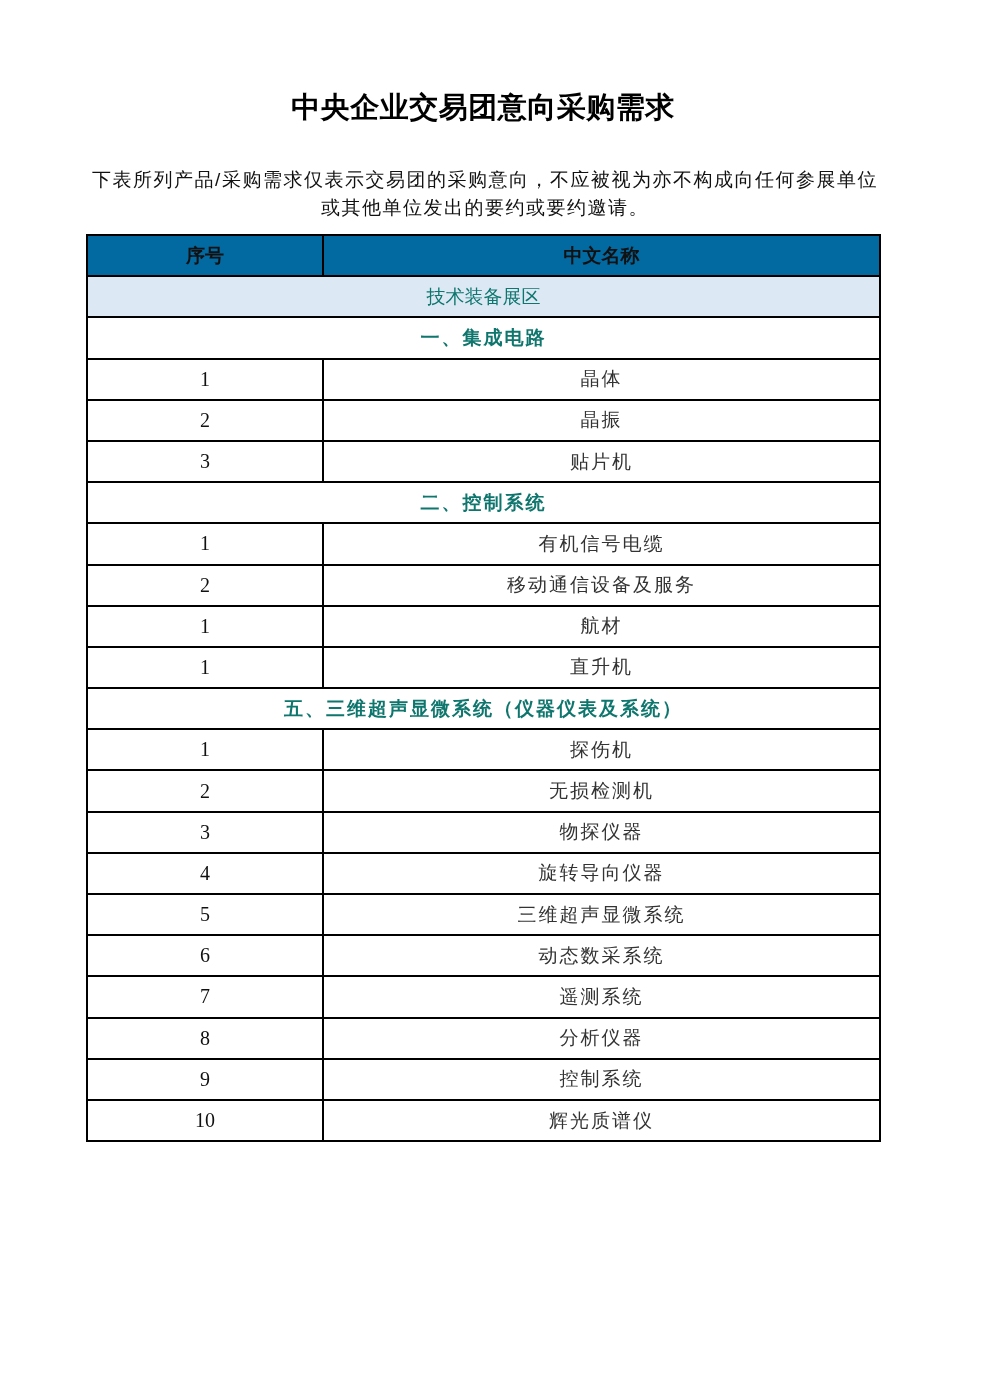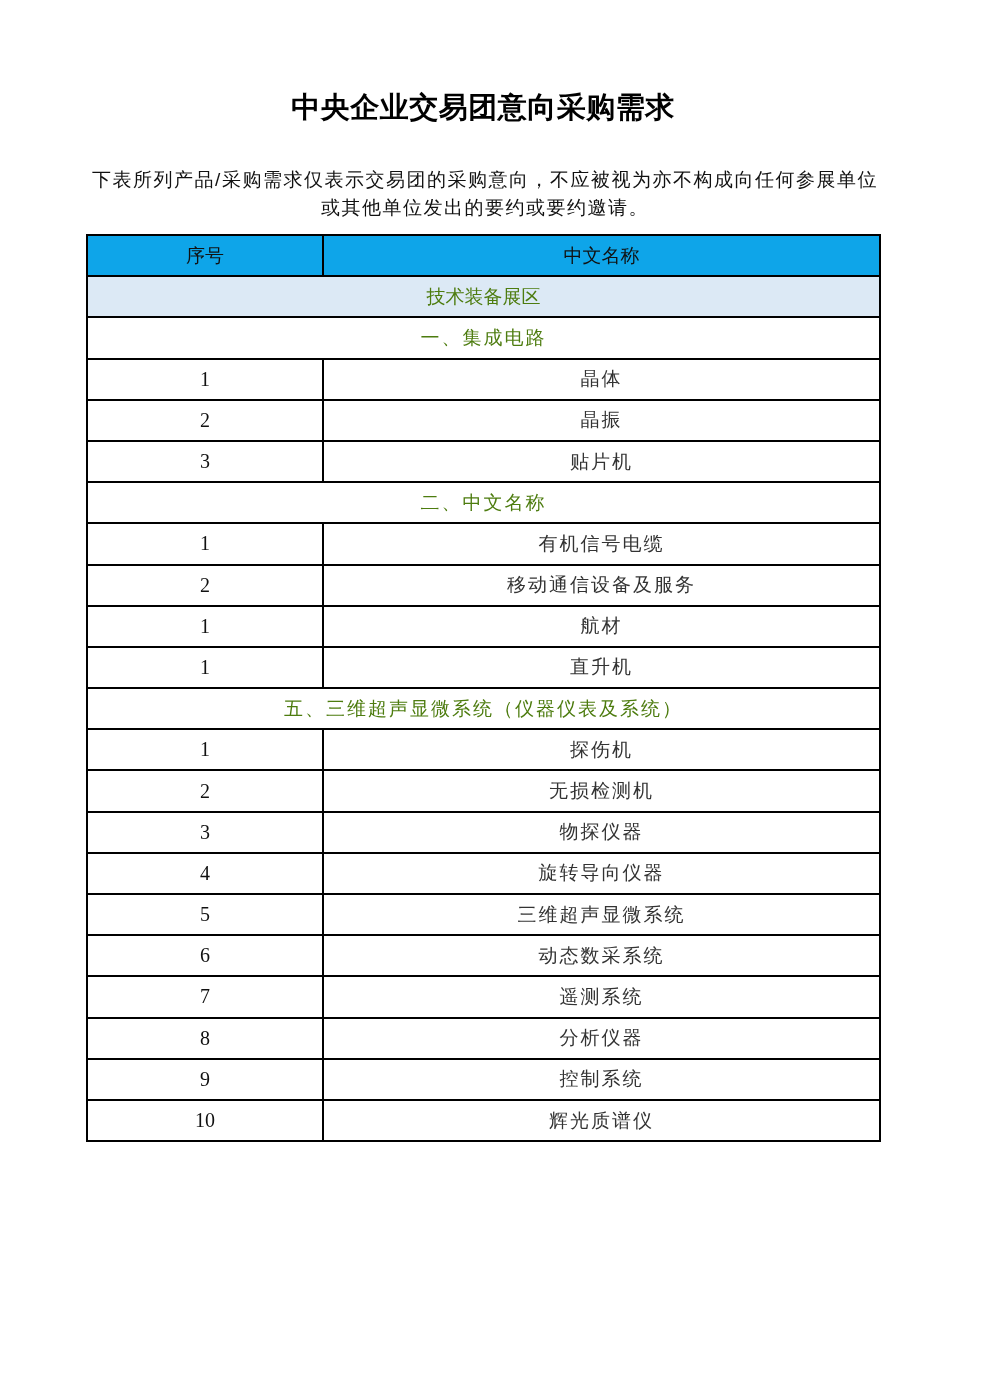"序号" table.req th { background: #0ea5e9 -> #0369a1; font-weight: normal -> bold }
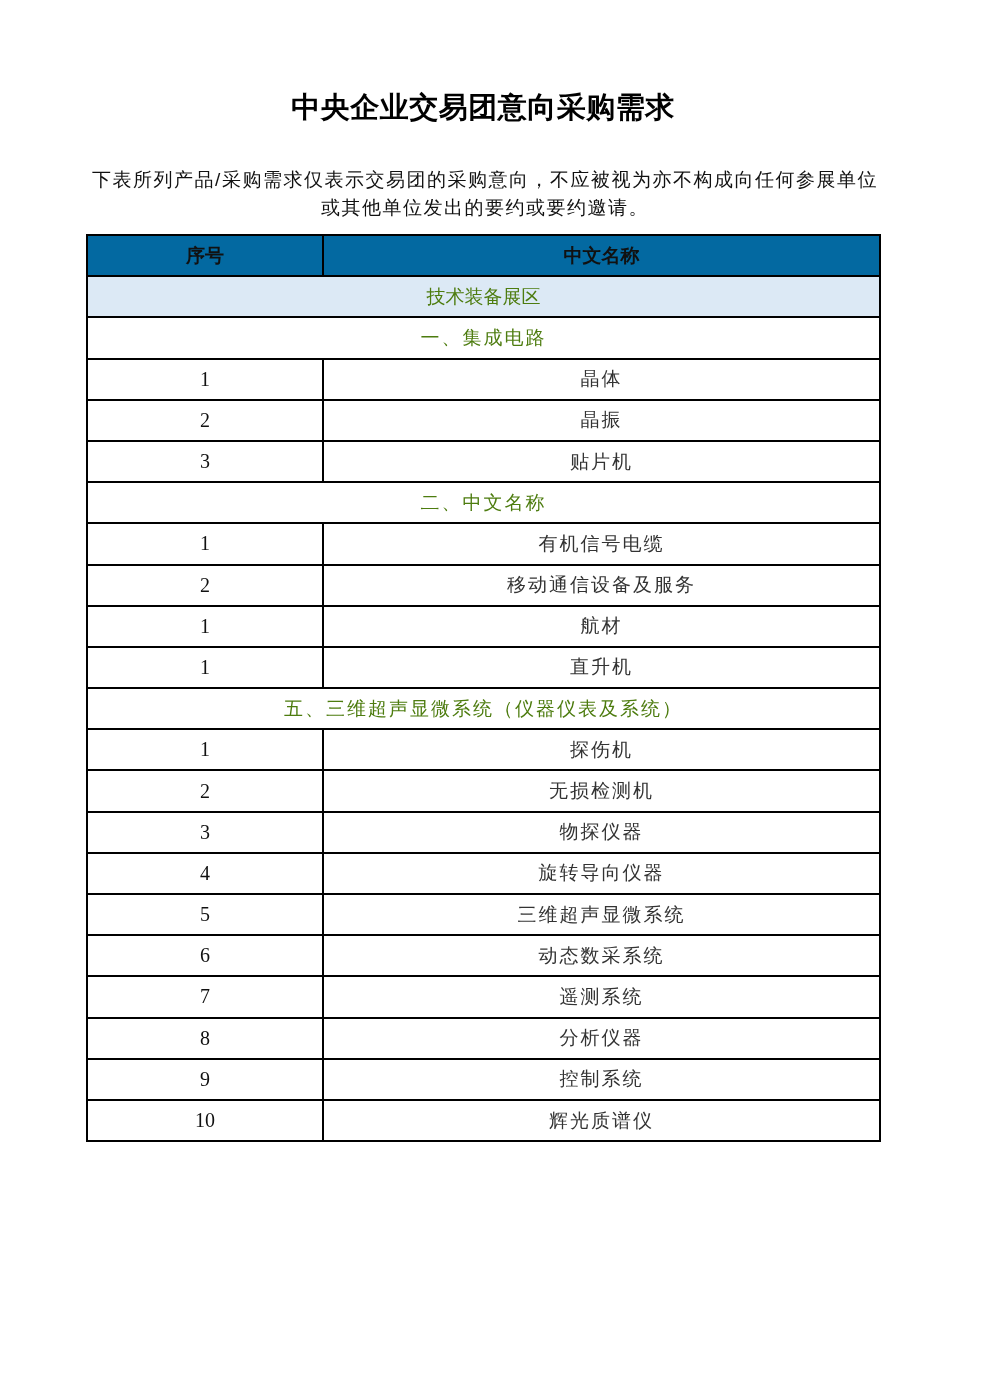"技术装备展区" table.req td, table.req th { color: #4d7c0f -> #0f766e }
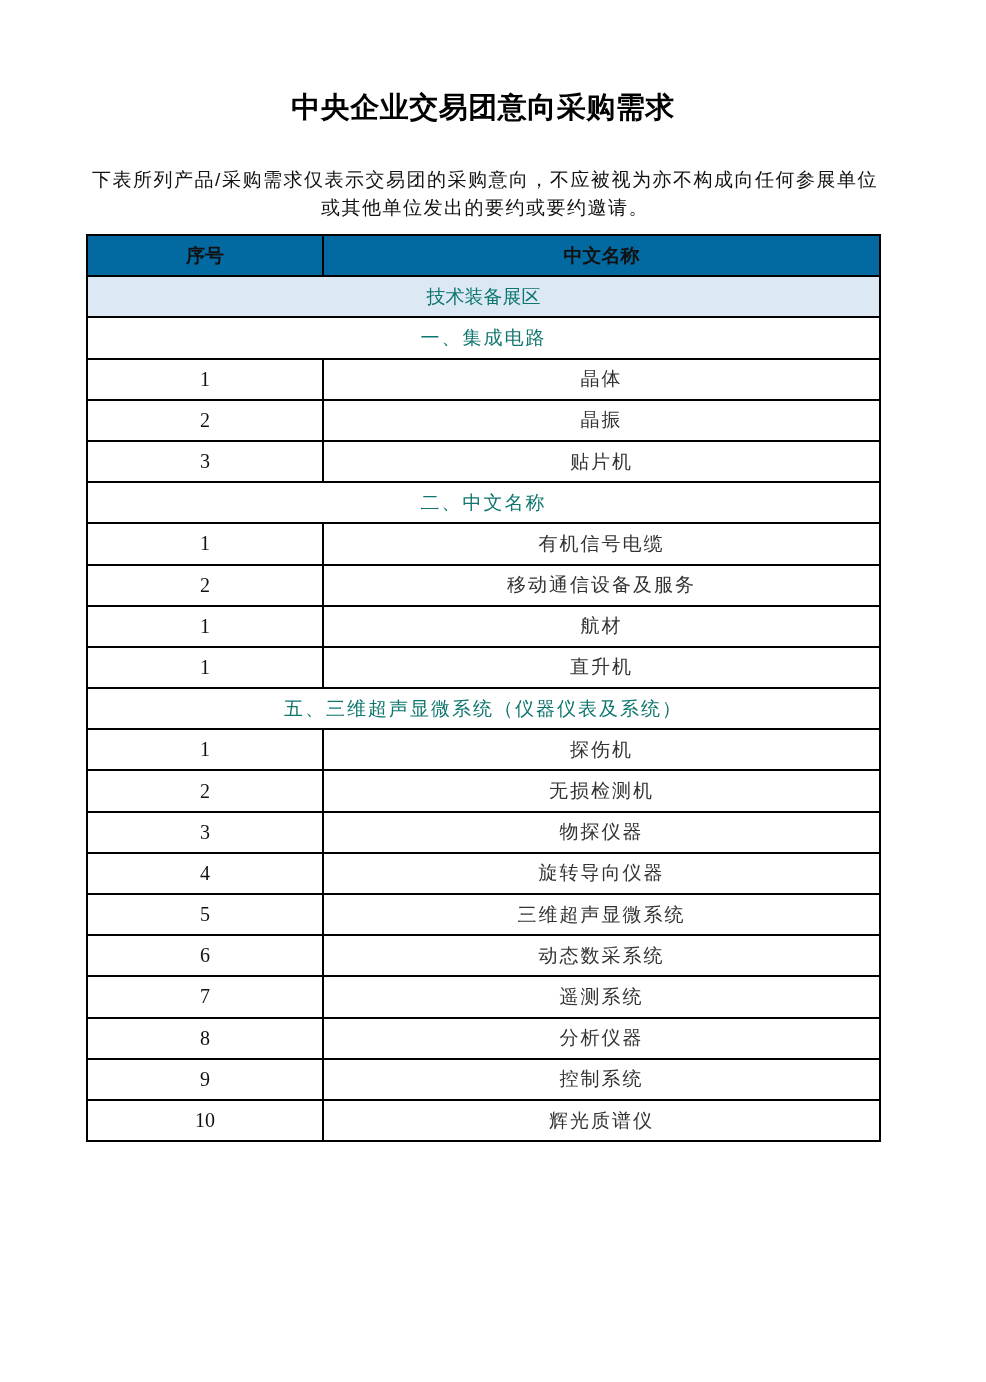"一、集成电路" .cat td { font-weight: normal -> bold }
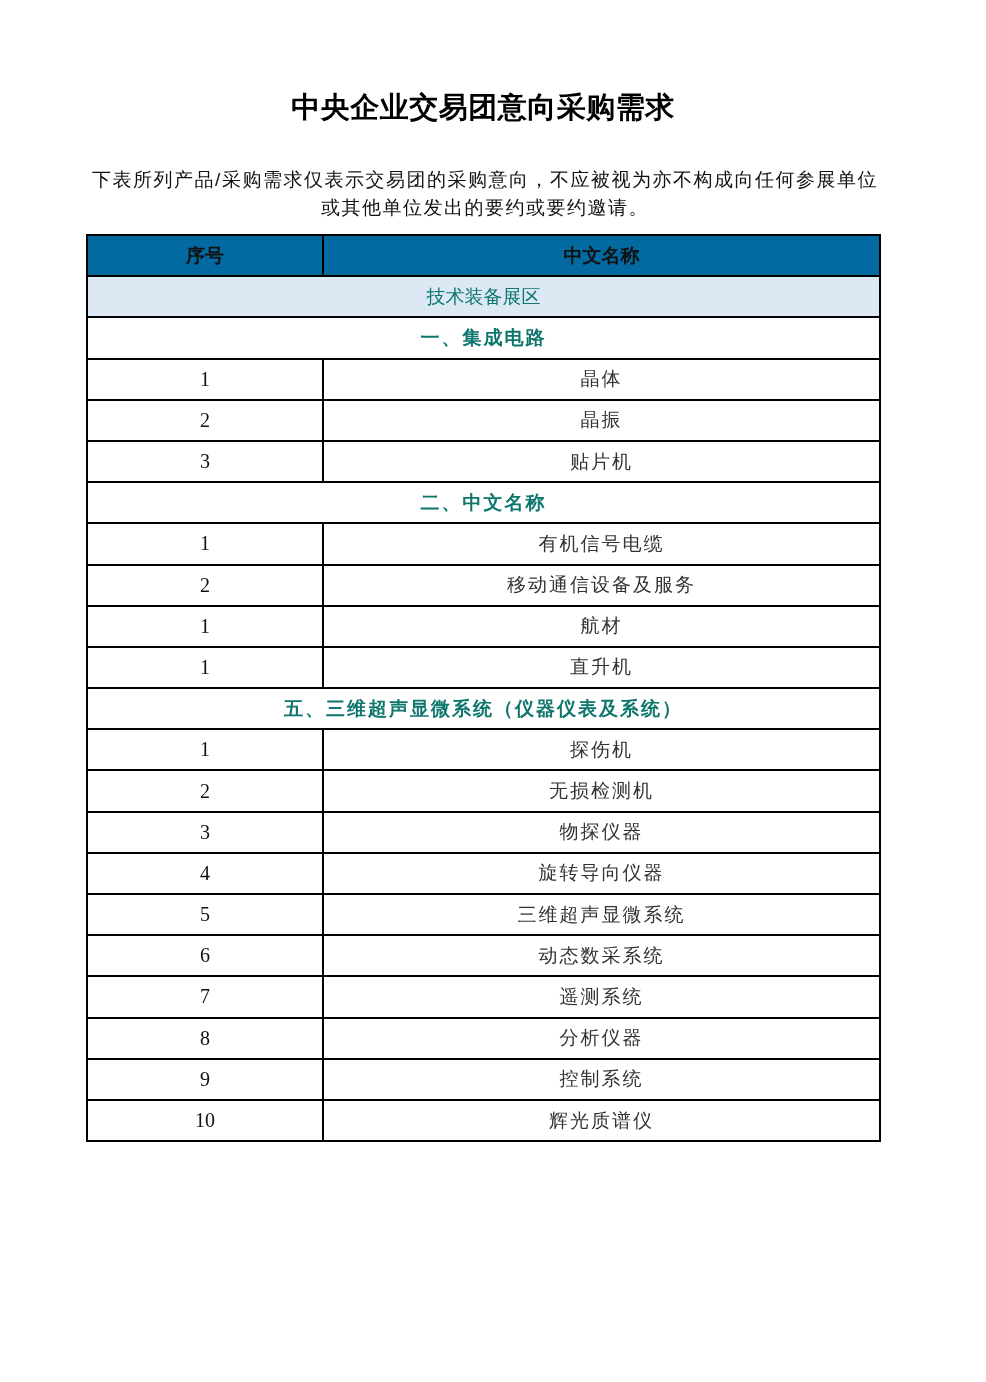"二、中文名称" td { text: 中文名称 -> 控制系统 }
